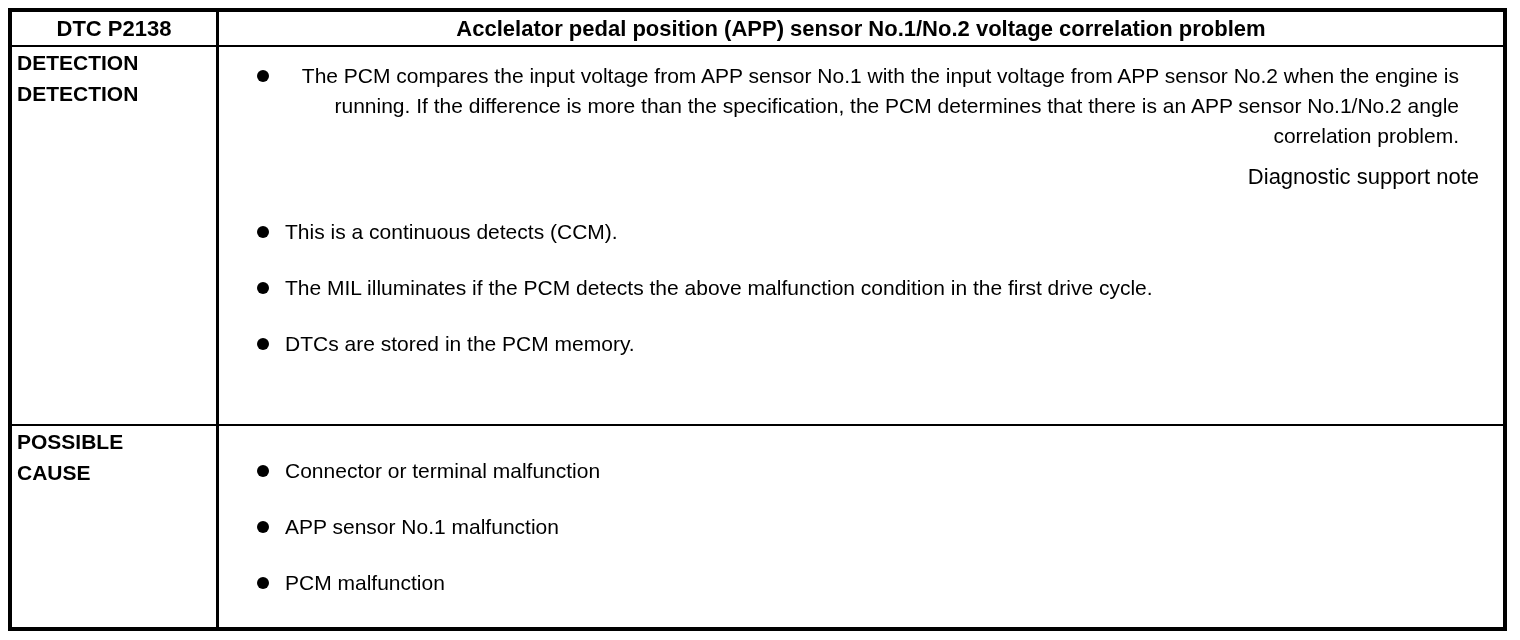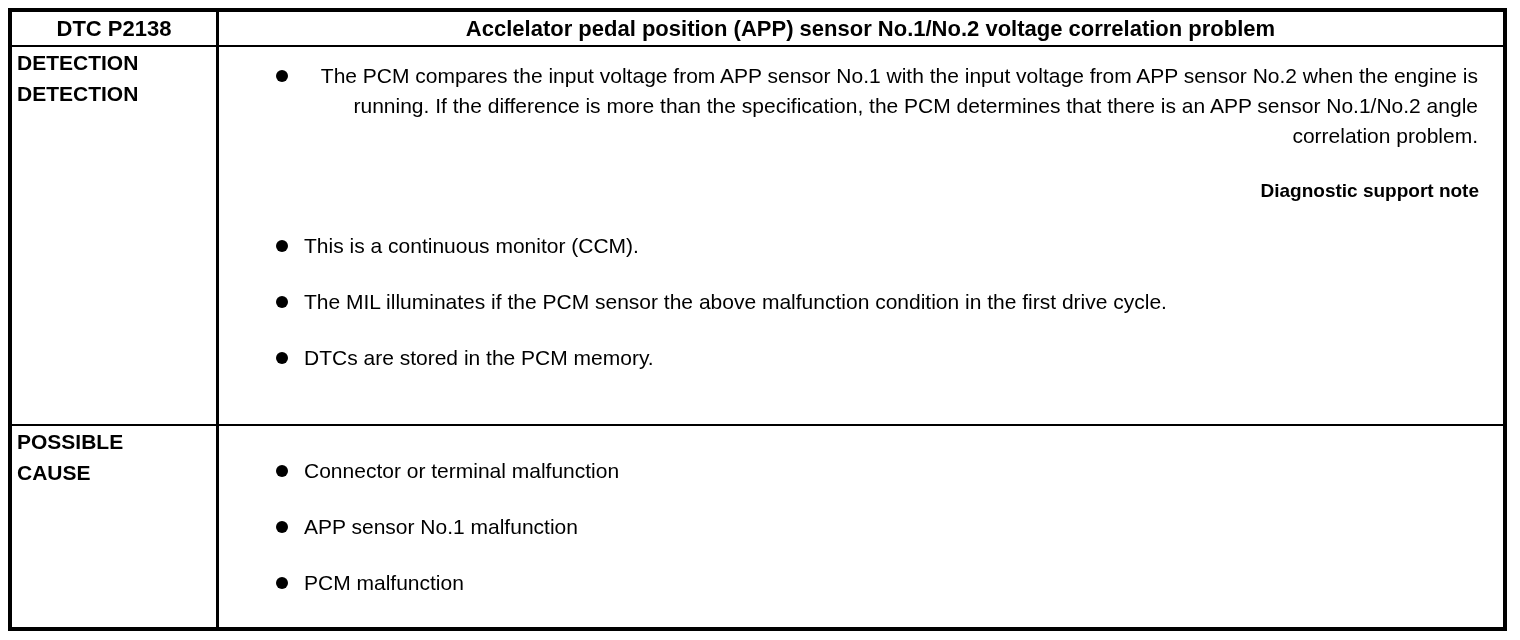"Acclelator pedal position (APP) sensor" .content-col { padding-left: 19px -> none }
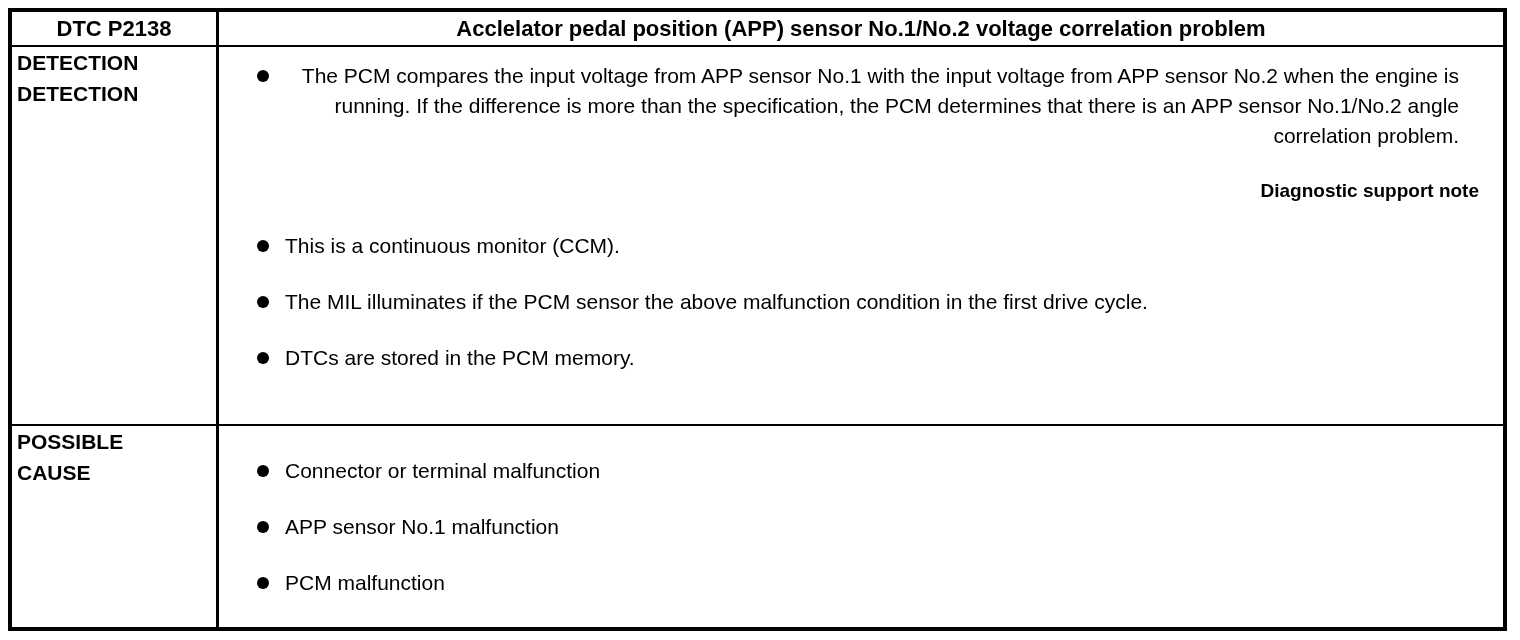"Diagnostic support note" .note-heading { font-size: 19px -> 22px; font-weight: bold -> normal; margin: 25px 0 25px 88px -> 11px 0 25px 88px }
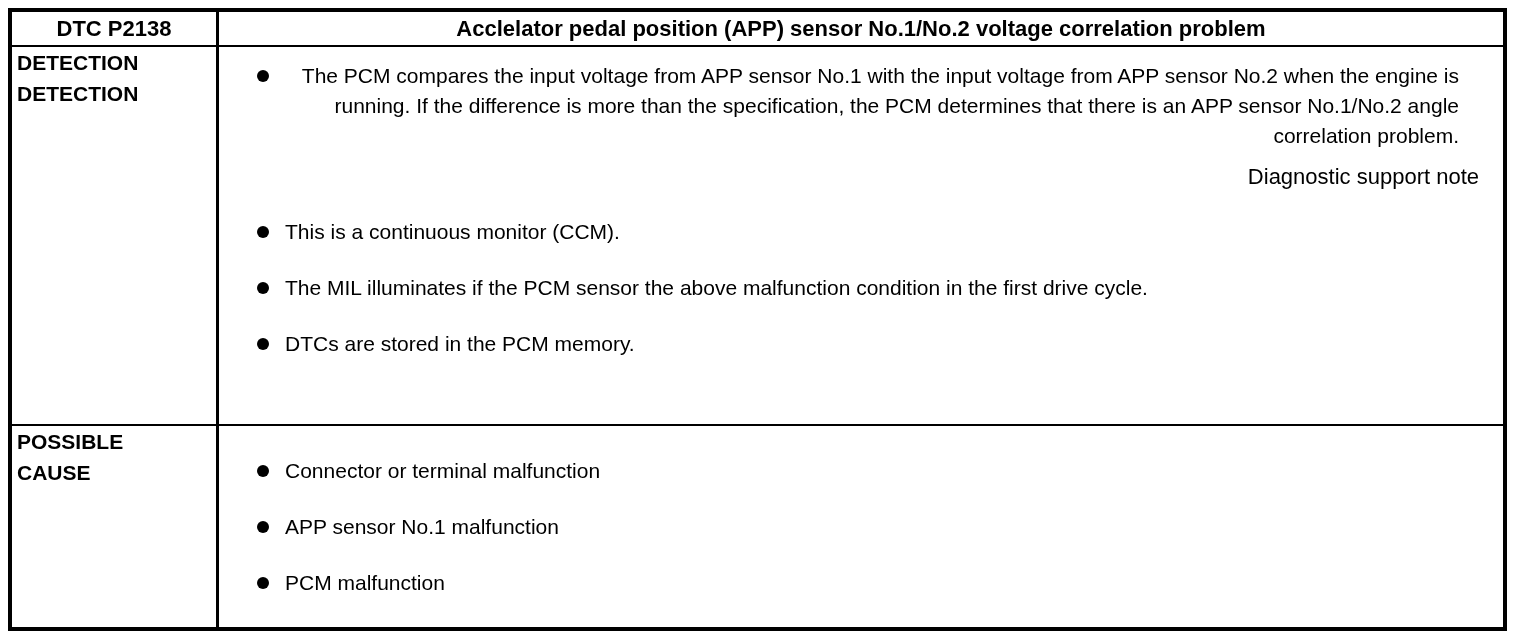"This is a continuous monitor" span.bullet-text { text: monitor -> detects }
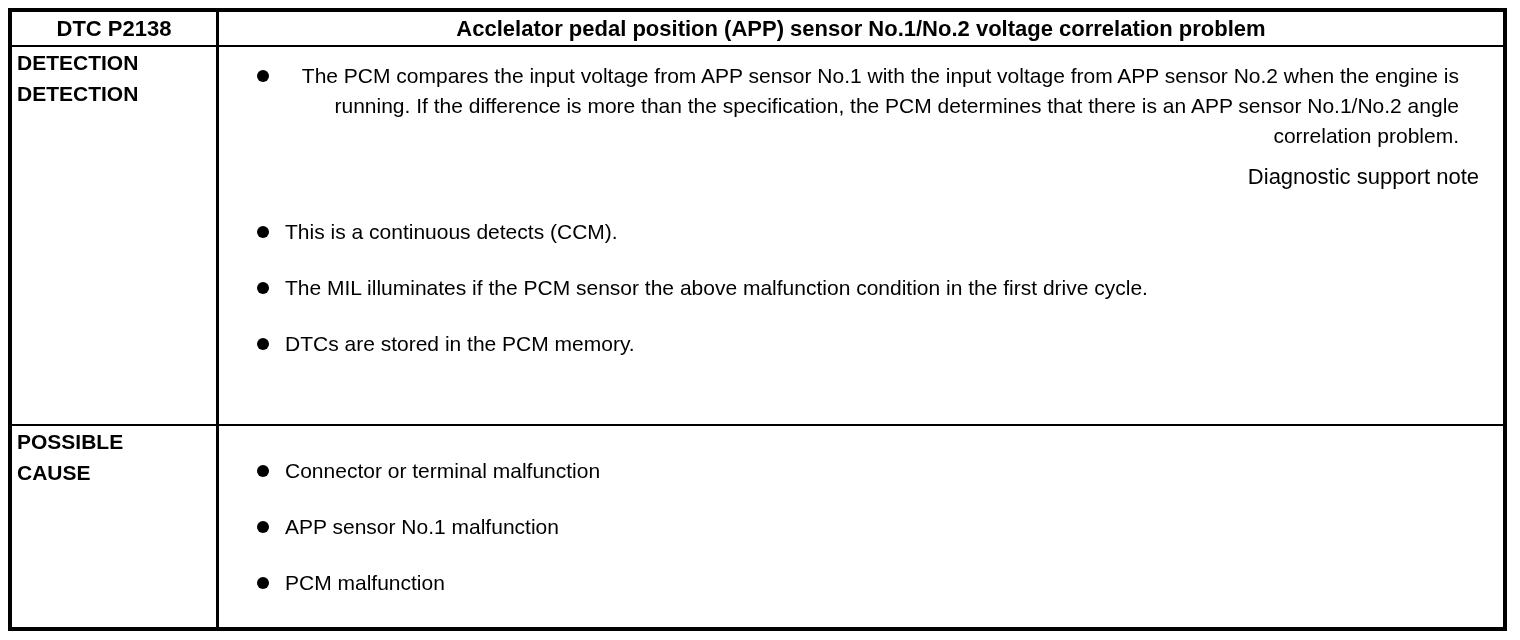"The MIL illuminates if the" span.bullet-text { text: sensor -> detects }
